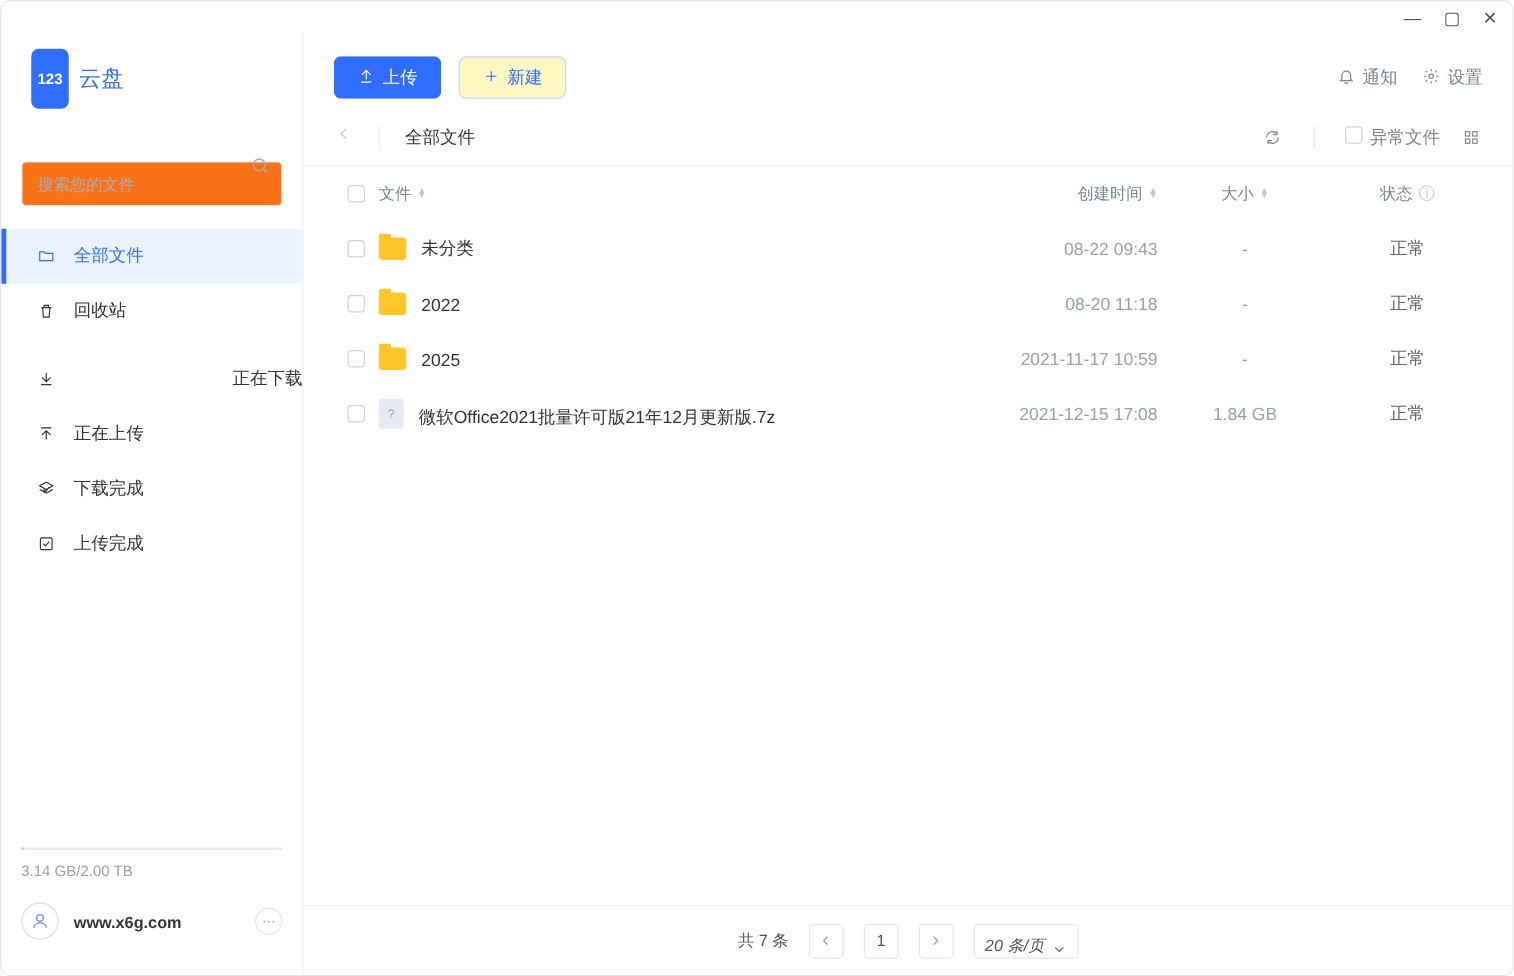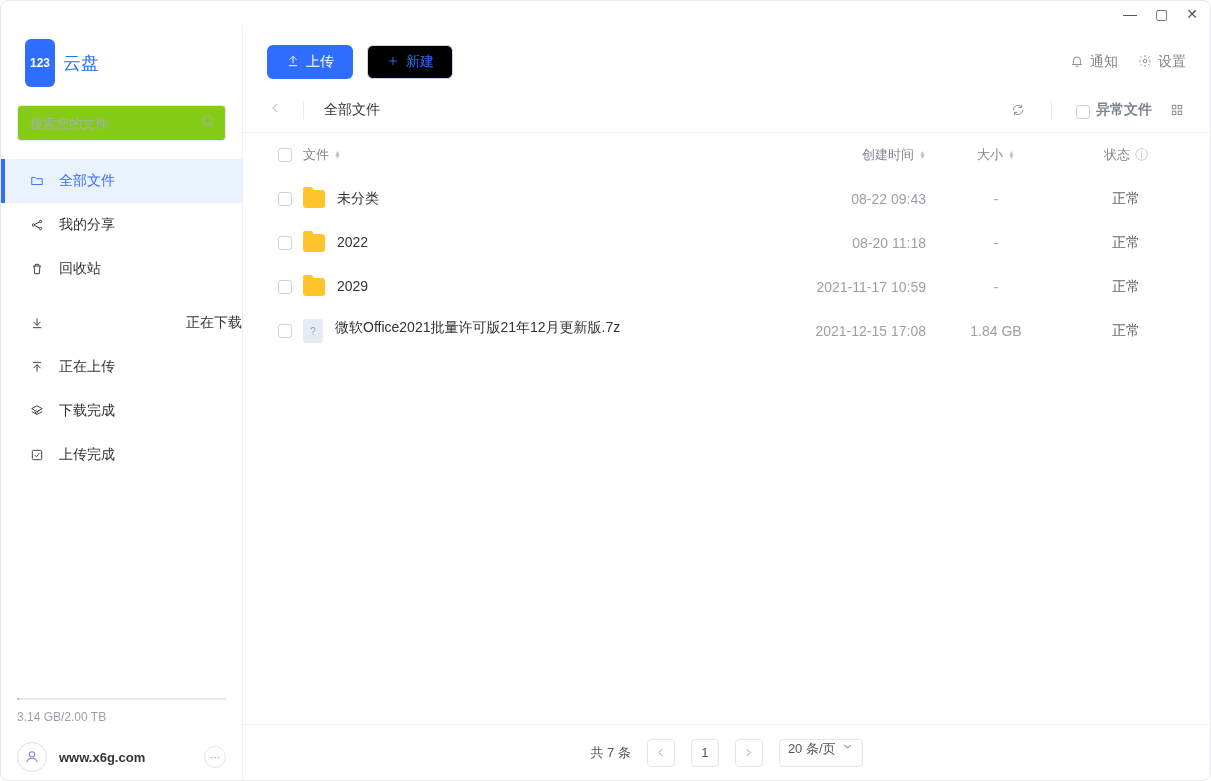"新建" .btn-outline { background: #000000 -> #fef9c3 }
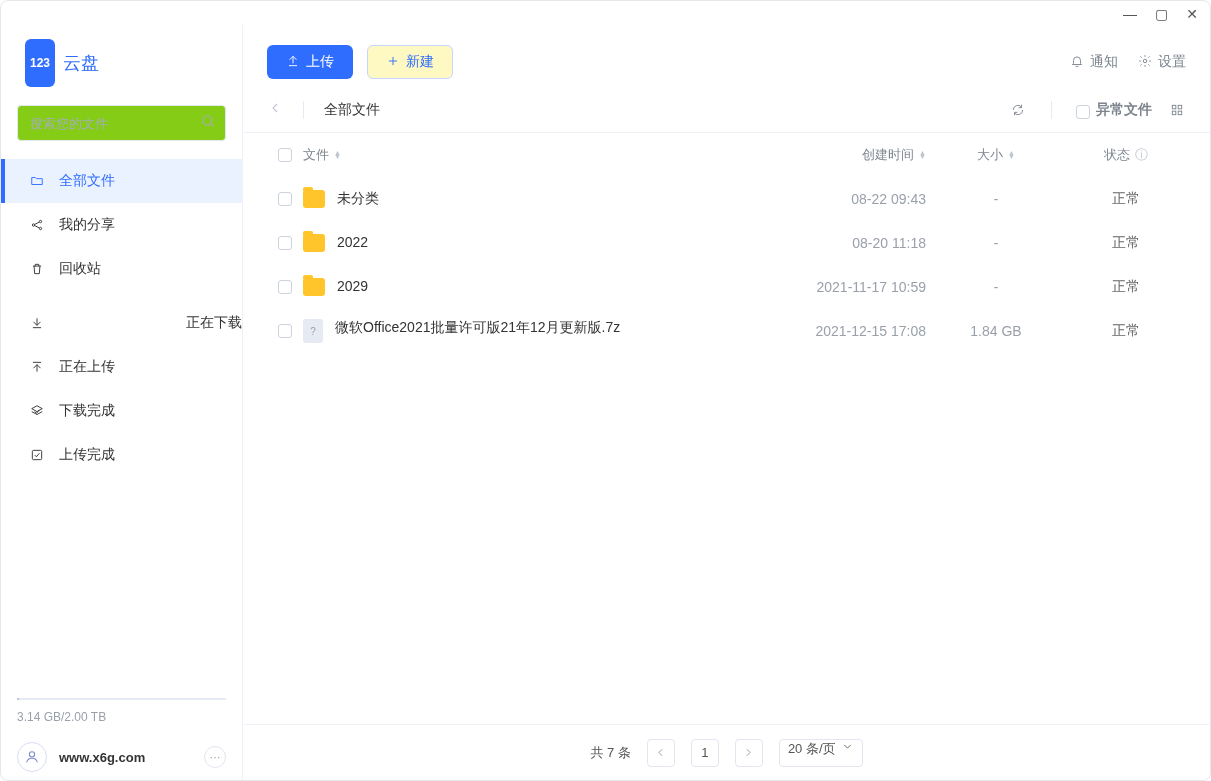"异常文件" .sub-right .cb { align-items: flex-end -> flex-start; font-weight: bold -> none }
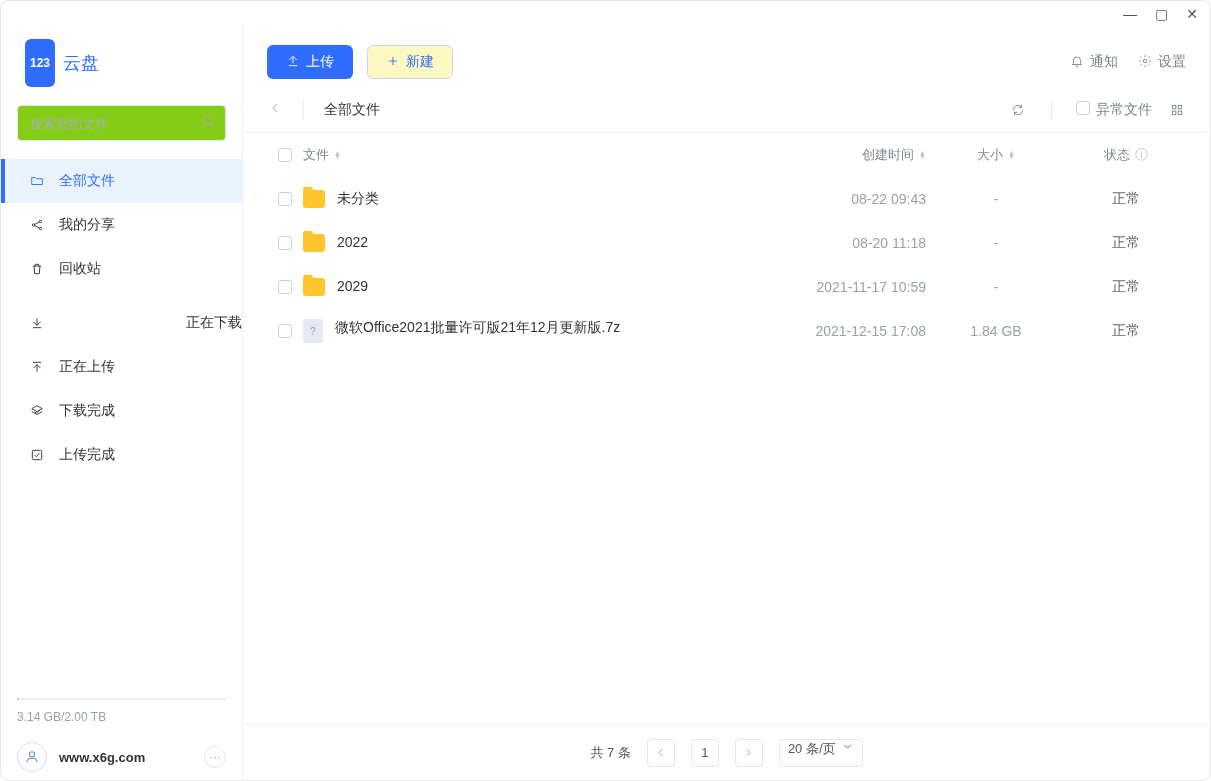"搜索您的文件" .search-box input { background: #84cc16 -> #f97316; margin-top: none -> 24px }
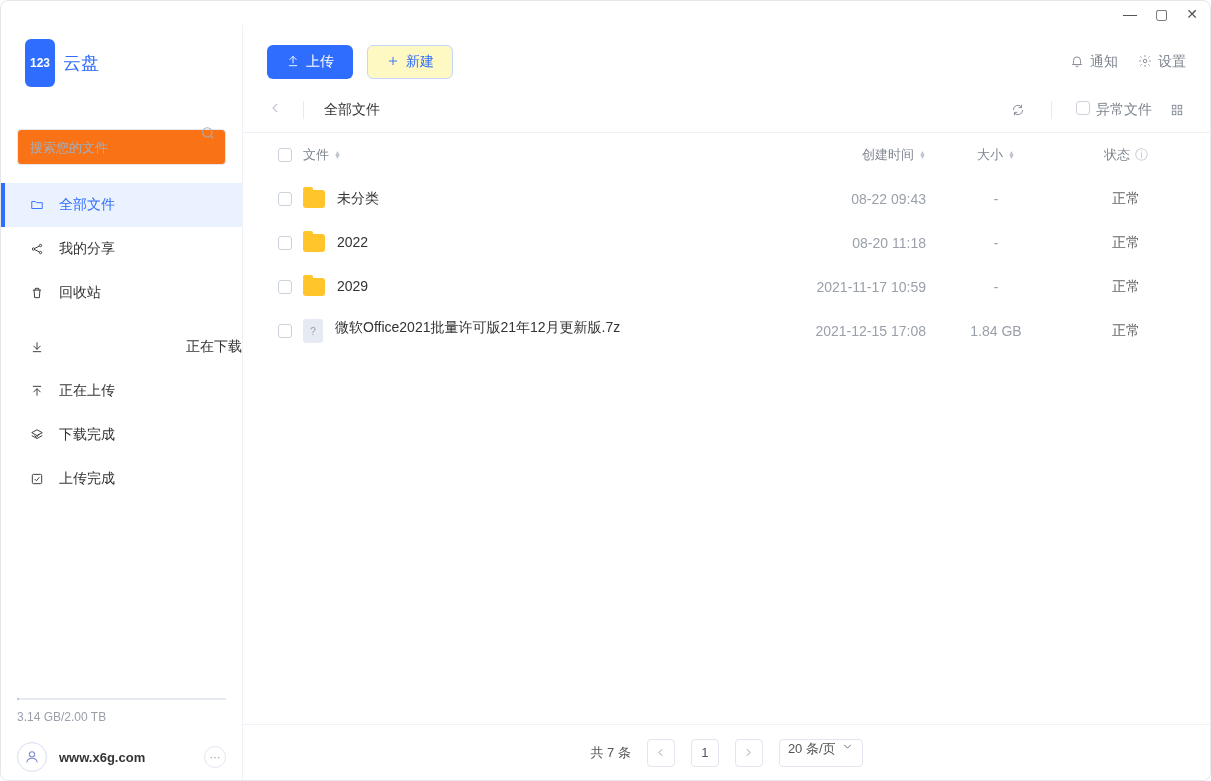"未分类" .fname { align-items: flex-start -> flex-end }
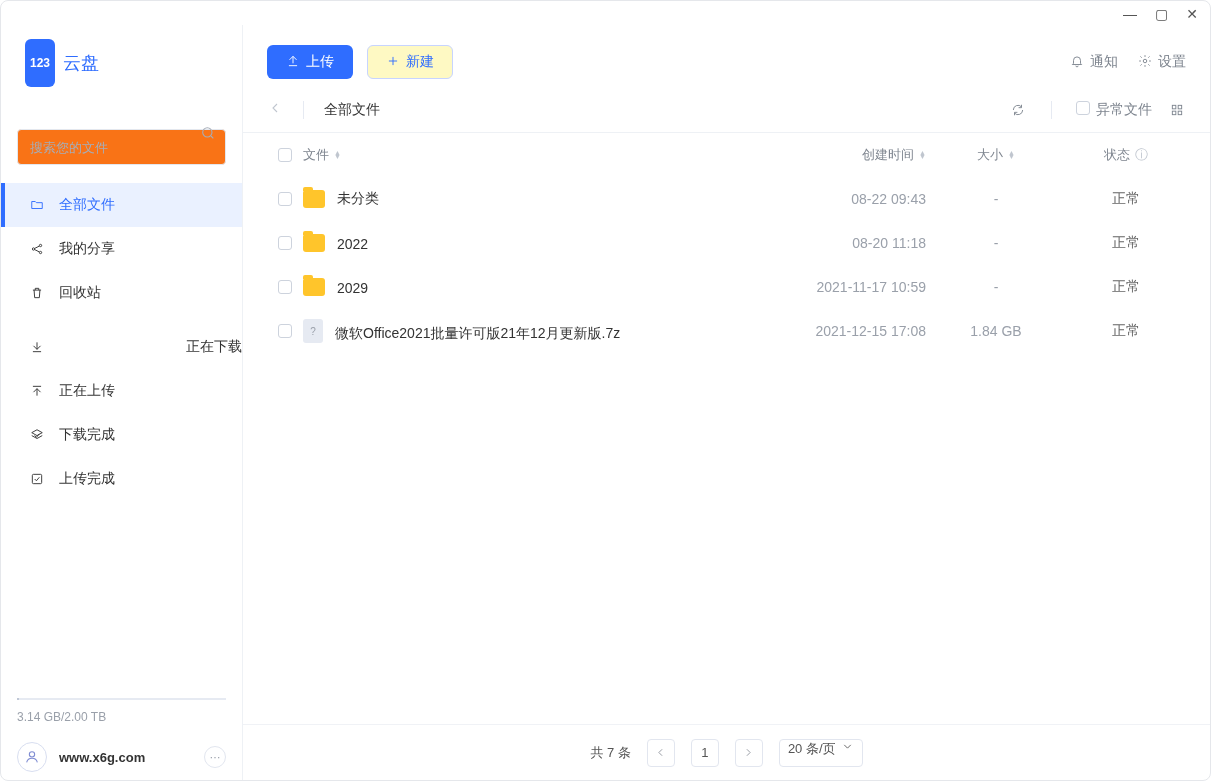"我的分享" li { html: <li> <span> <svg> <circle></circle> <circle></circle> <circle></circle> <path></path> </svg> </span> <span>我的分享</span> </li> -> none }
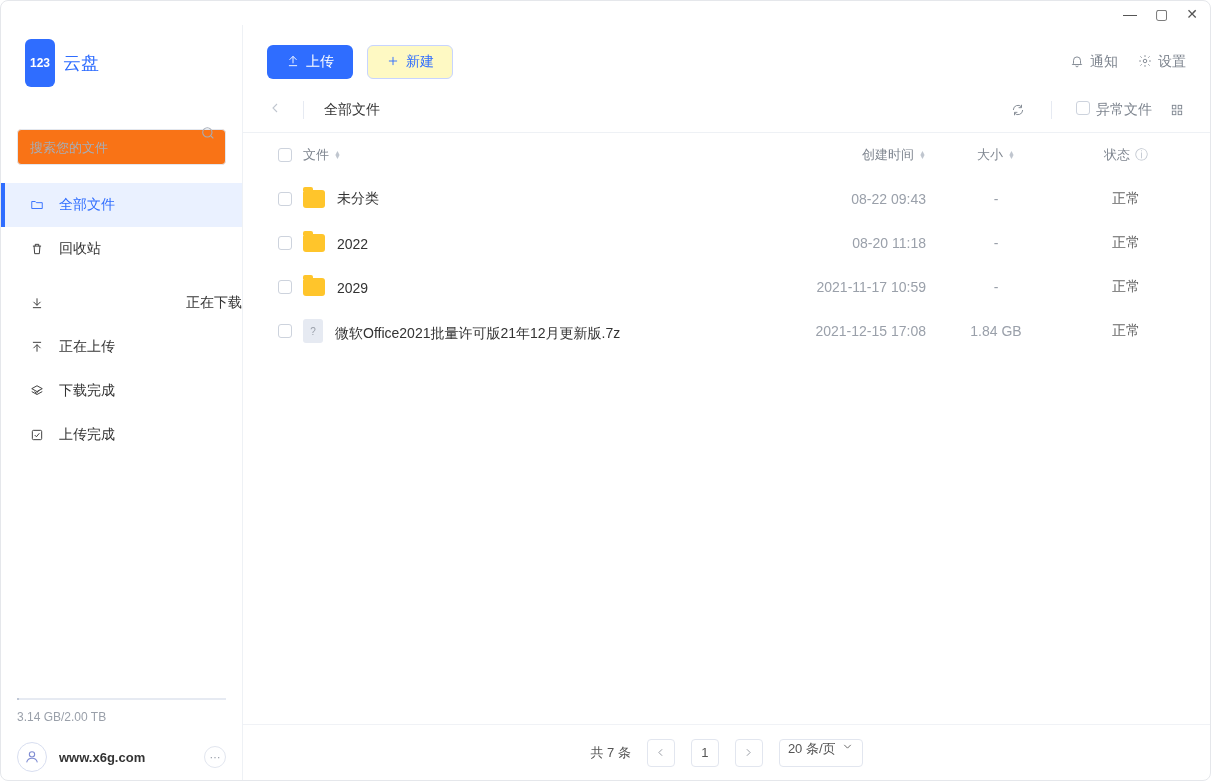"2029" span { text: 2029 -> 2025 }
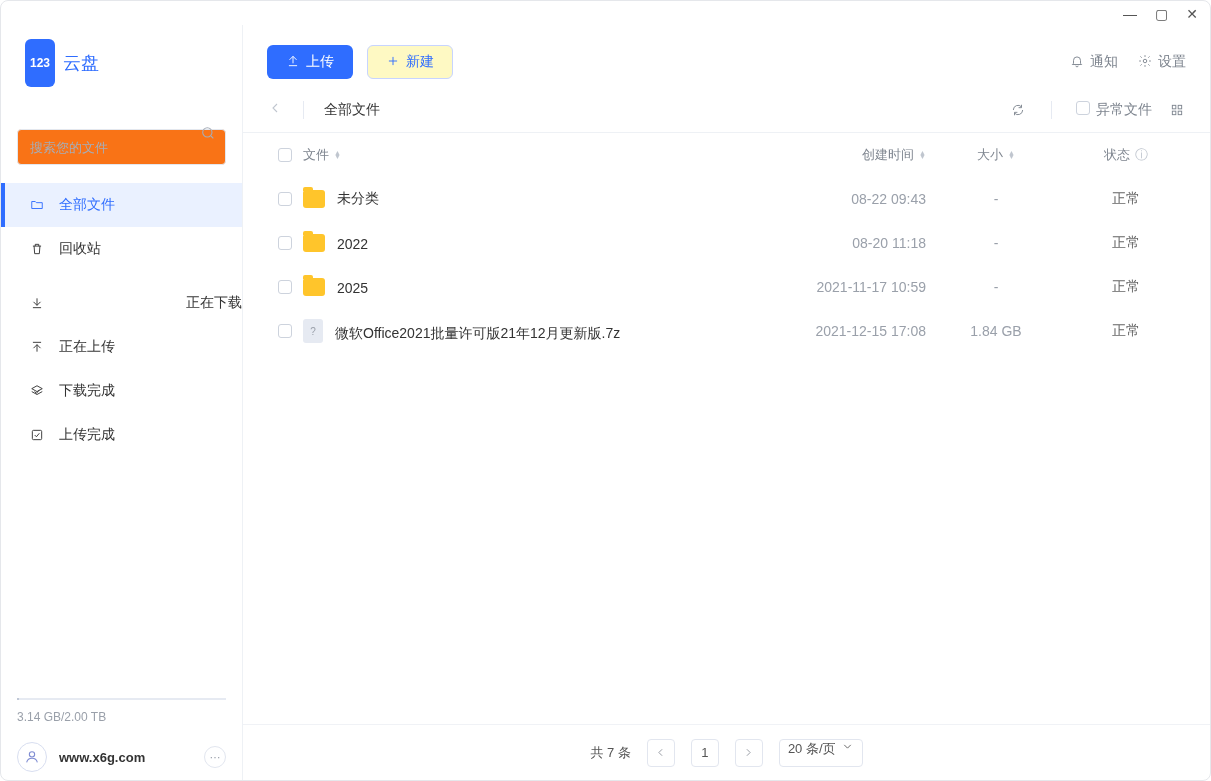"3.14 GB/2.00 TB" .sidebar-bottom { padding: 10px 16px 8px -> 10px 16px 28px }
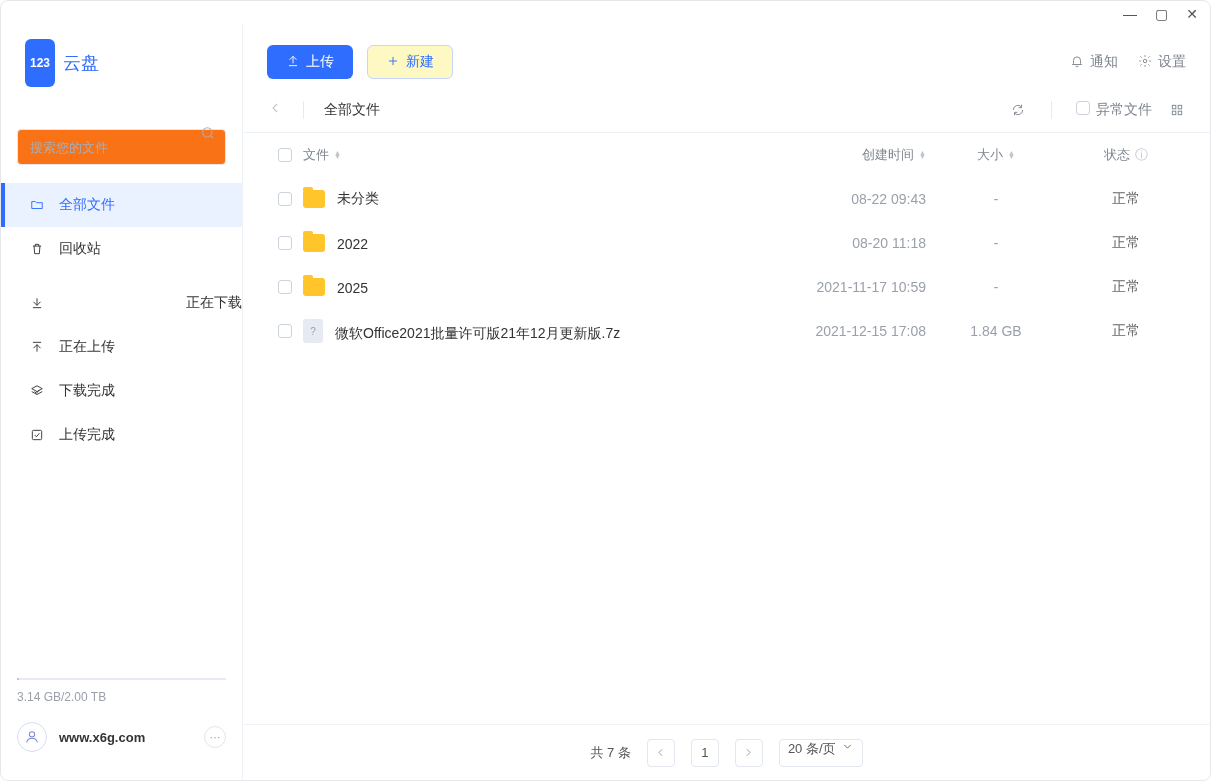"20 条/页" .pg-size { align-items: flex-start -> flex-end; font-style: none -> italic }
